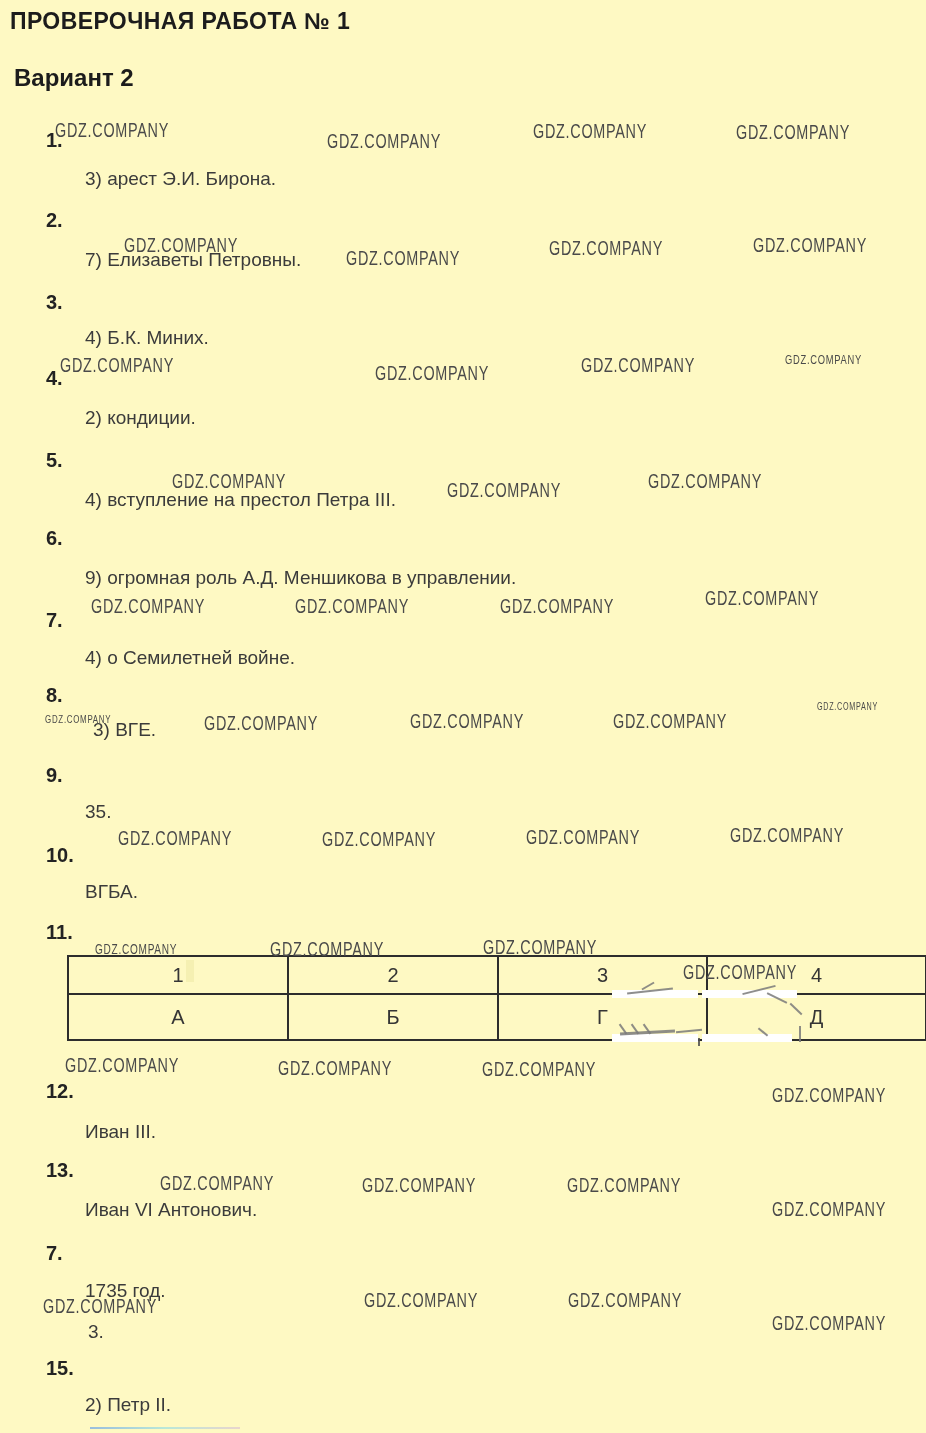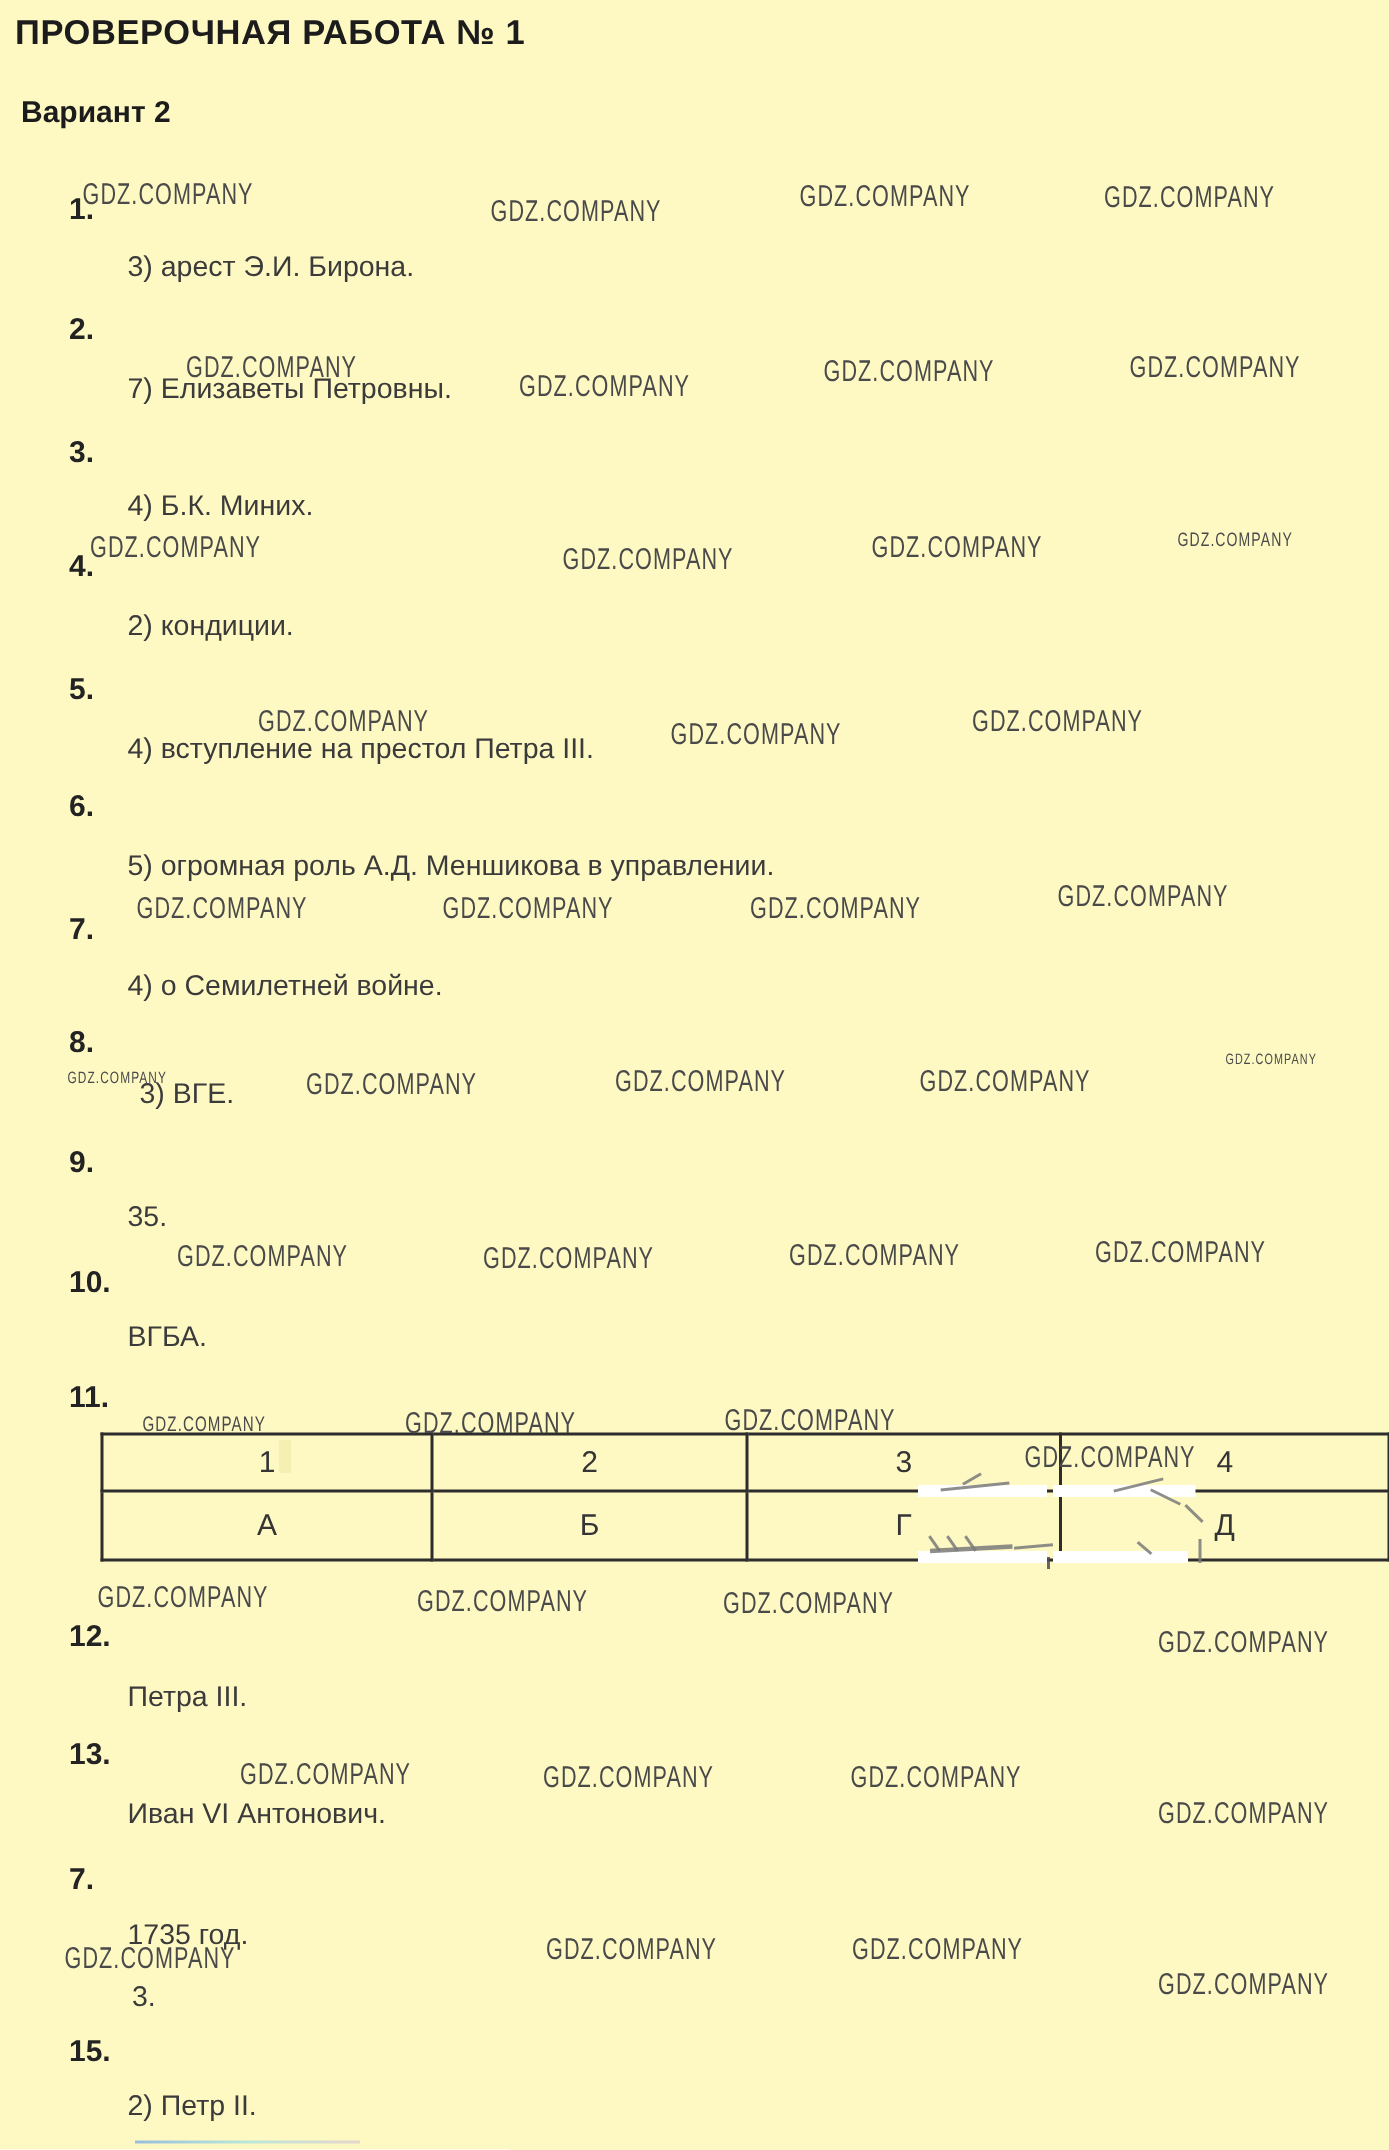"Вариант 2" .variant { font-size: 20px -> 24px }
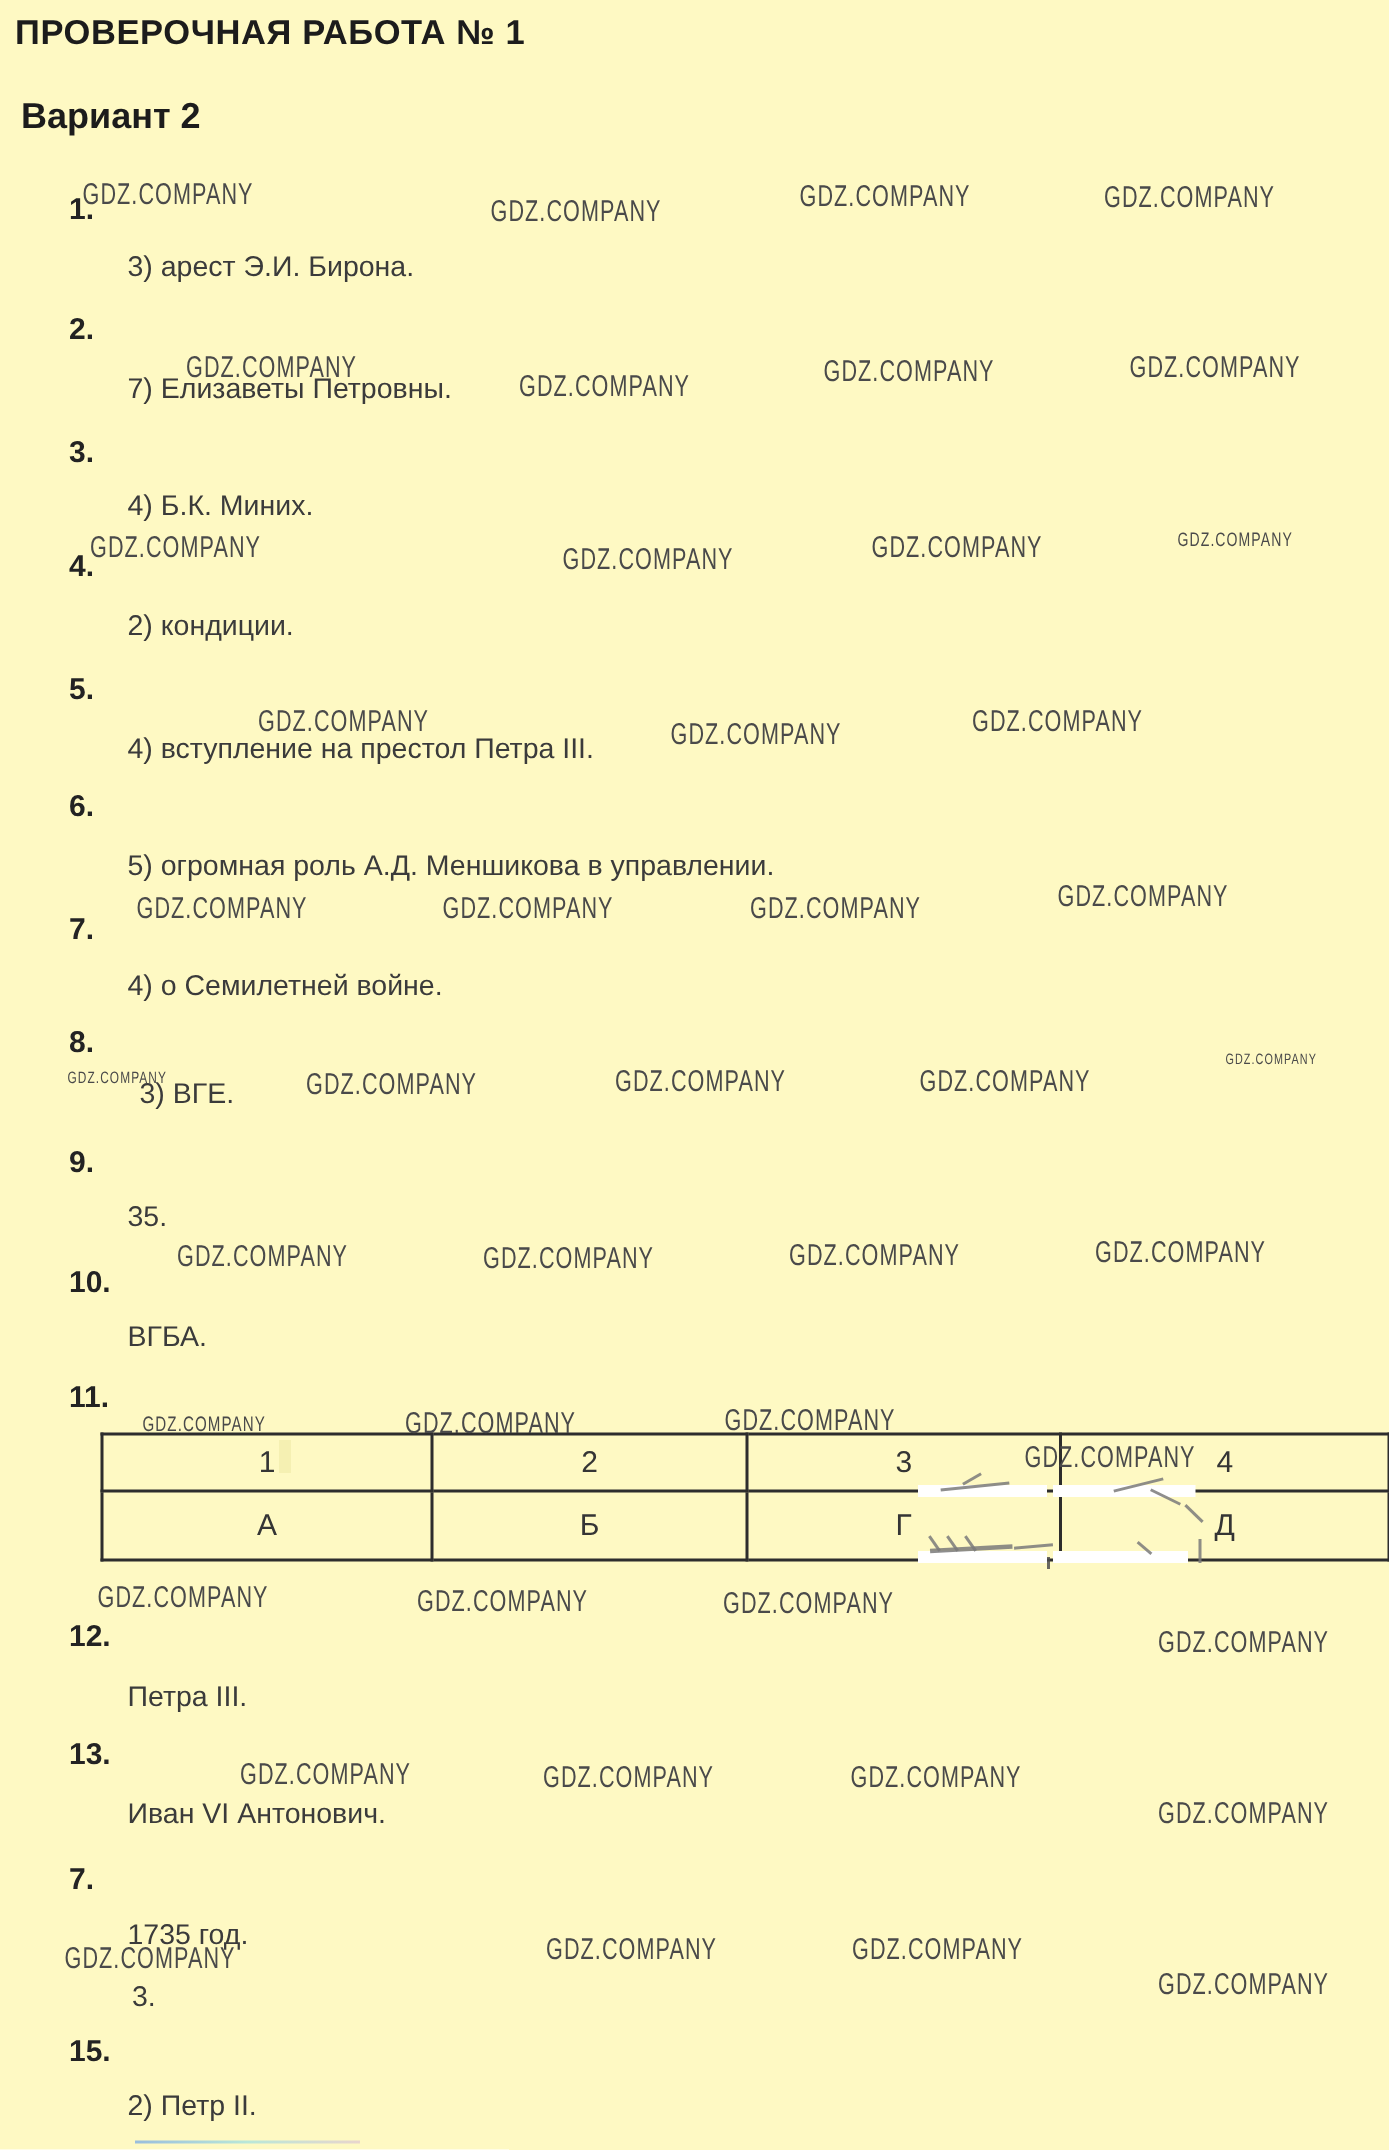"5) огромная роль А.Д. Меншикова" div.q-ans { text: 5 -> 9 }
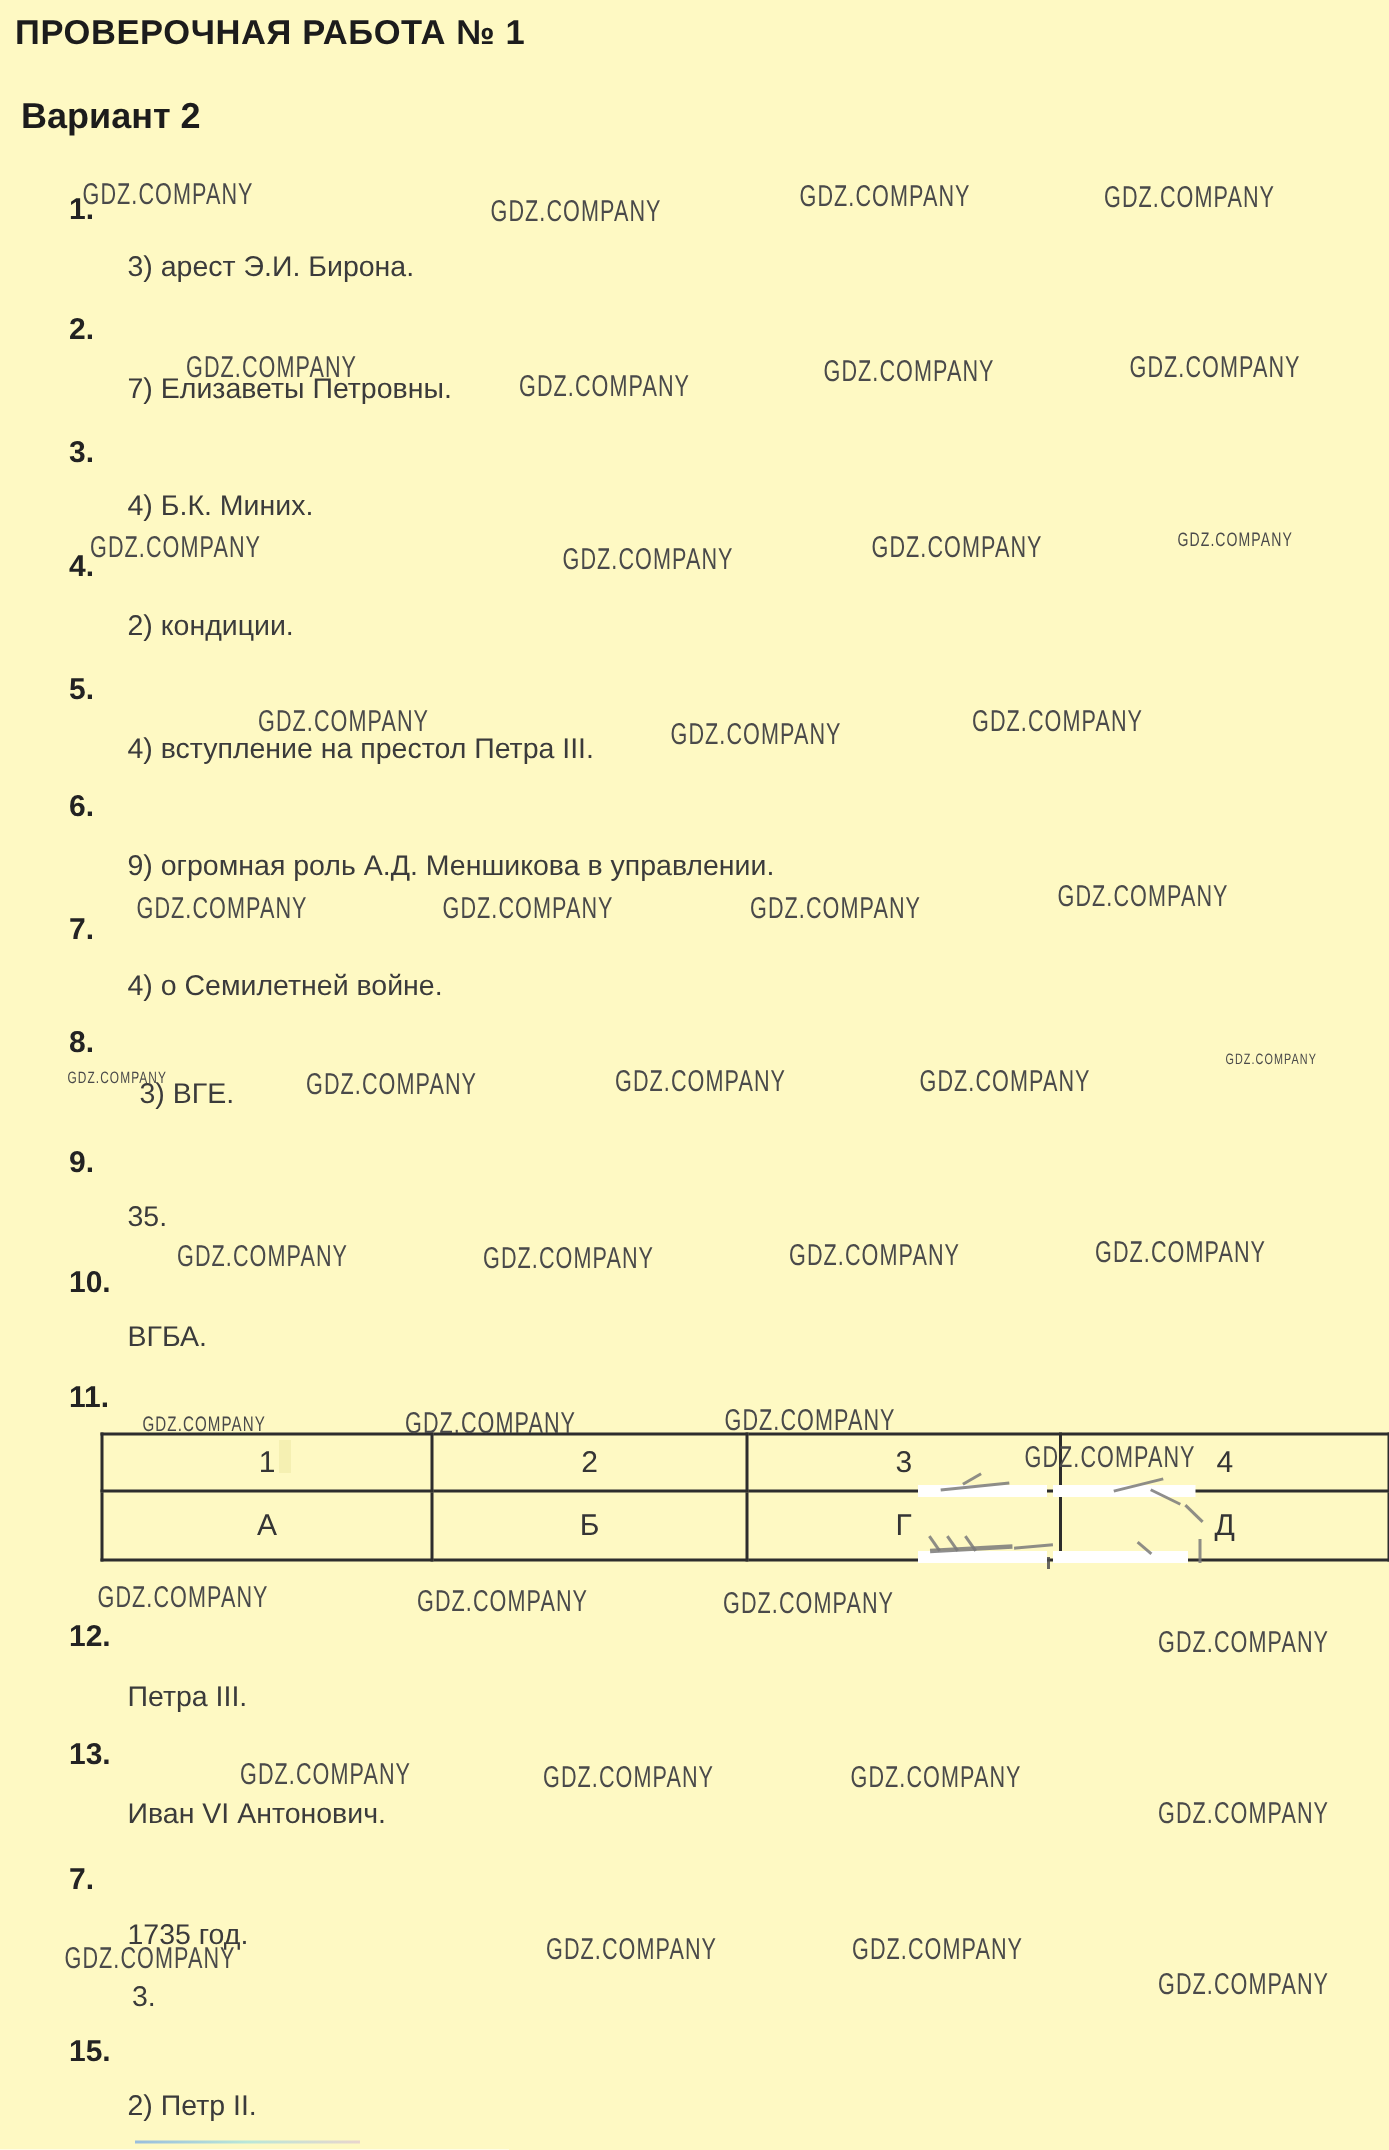"Петра III." div.q-ans { text: Петра -> Иван }
